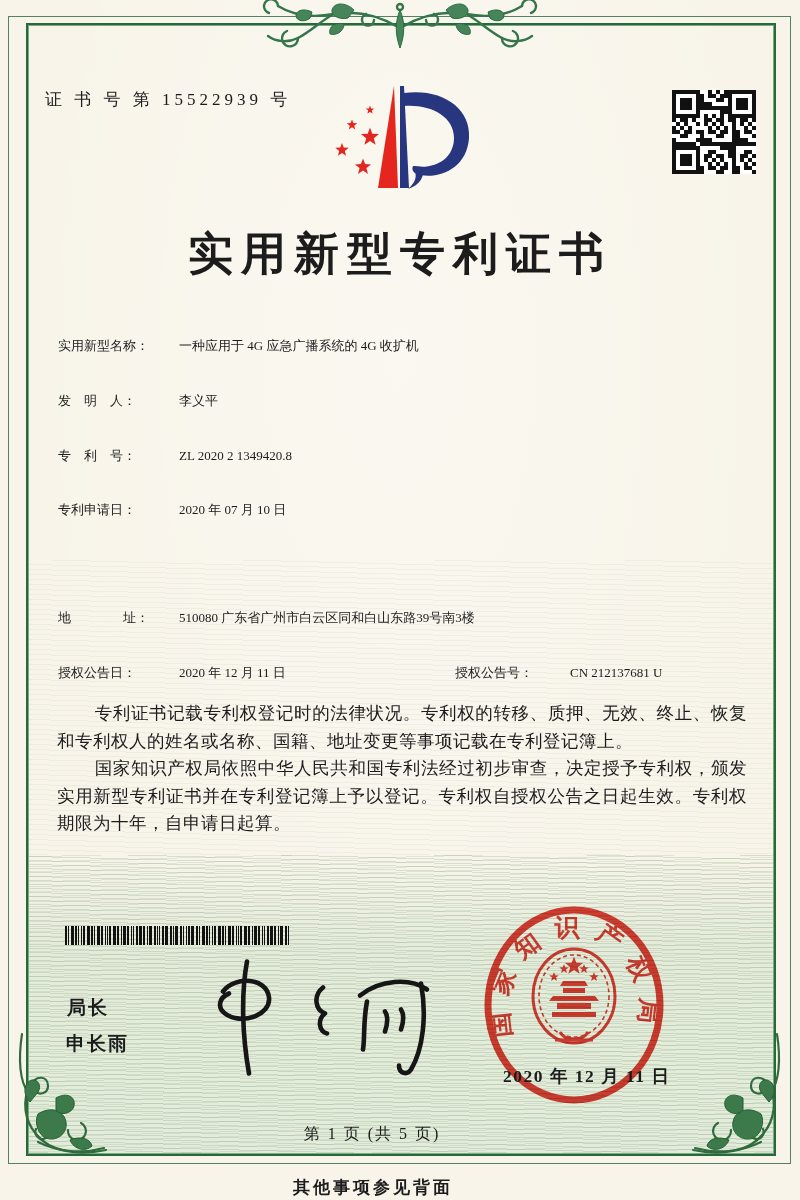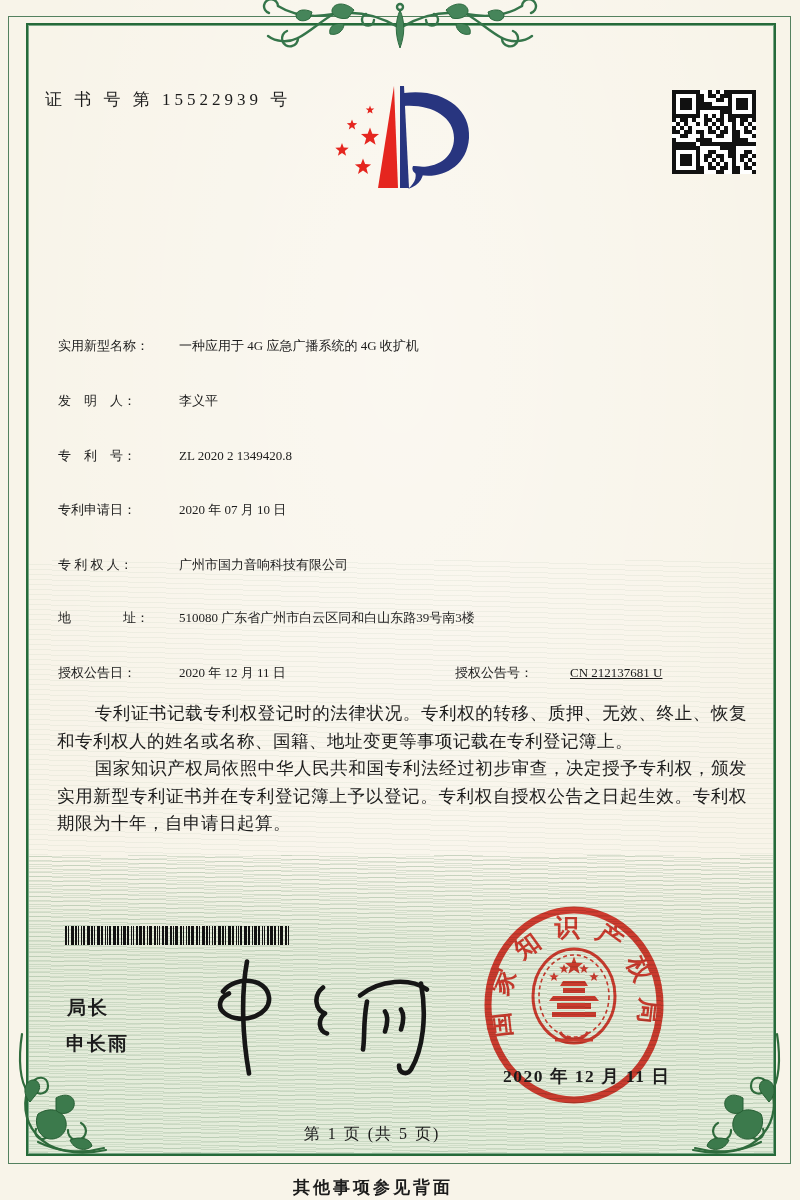"实用新型专利证书" div.title { html: none -> <div>实用新型专利证书</div> }
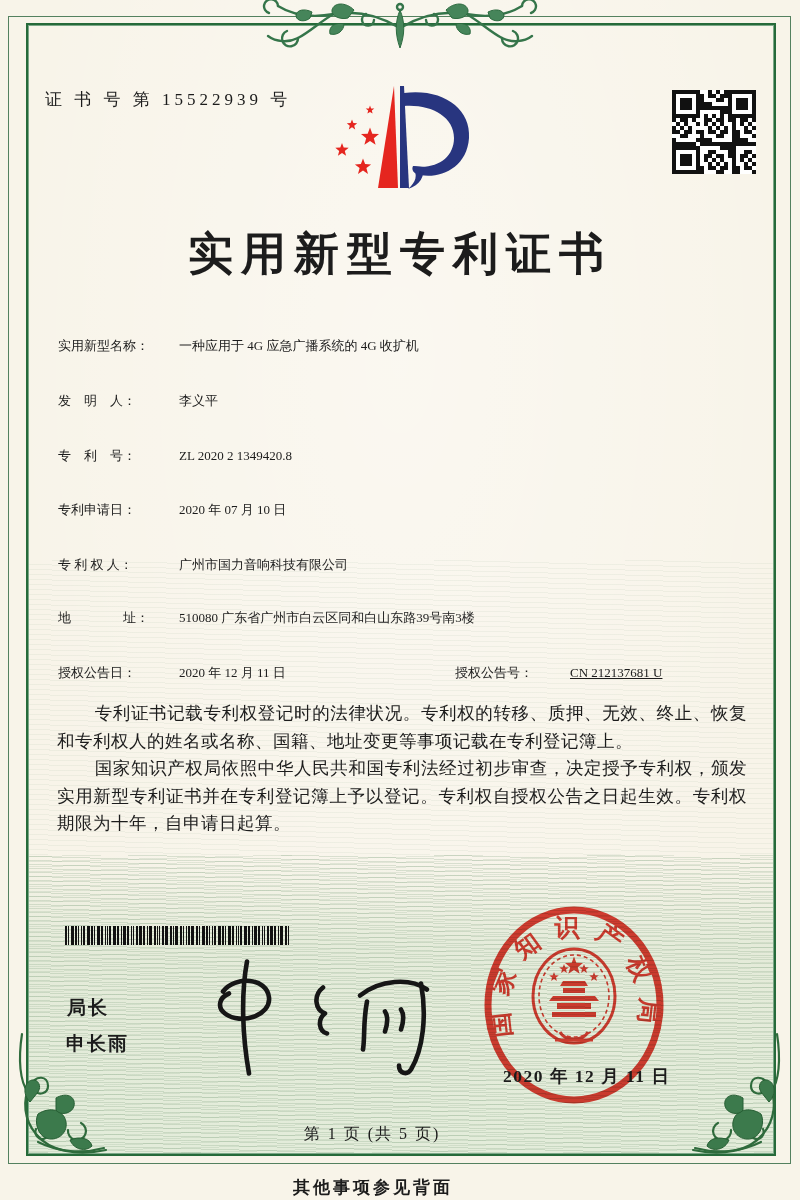"专 利 权 人： 广州市国力音响科技有限公司" div.row { html: <div> <span>专 利 权 人：</span><span>广州市国力音响科技有限公司</span> </div> -> none }
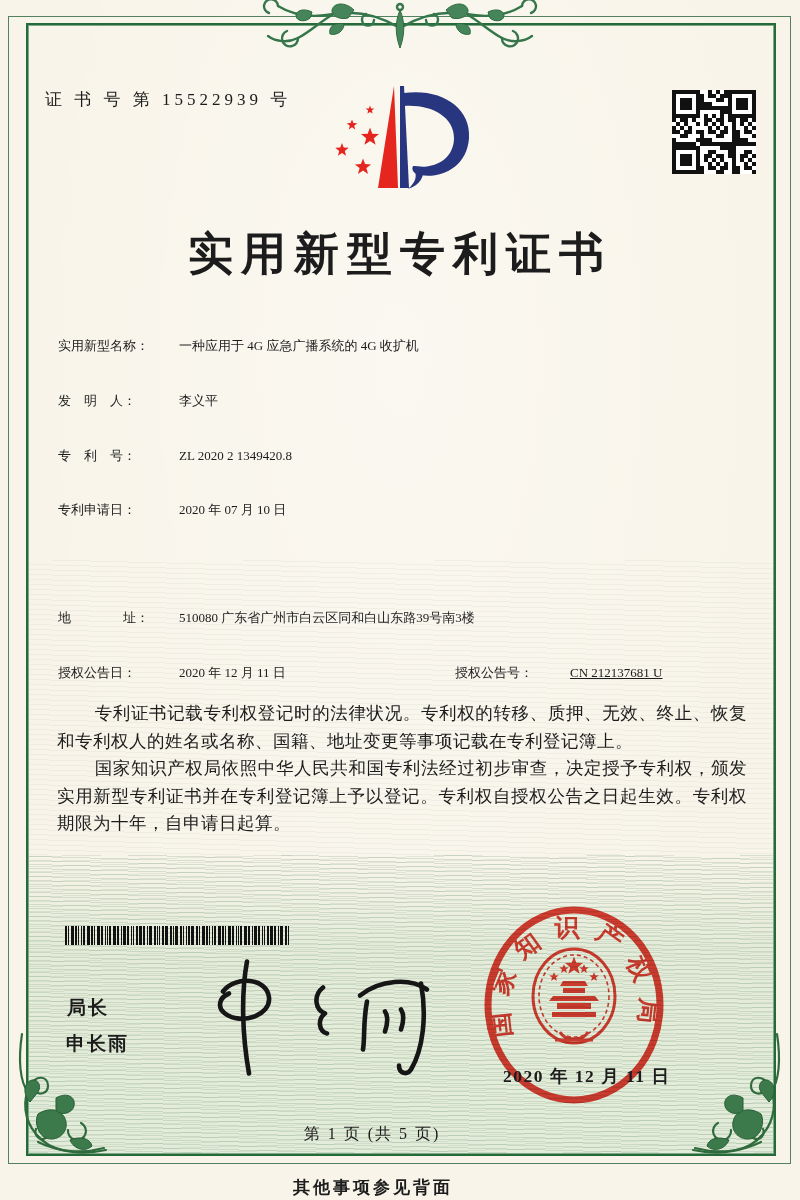"CN 212137681 U" .row2-val { text-decoration: underline -> none }
